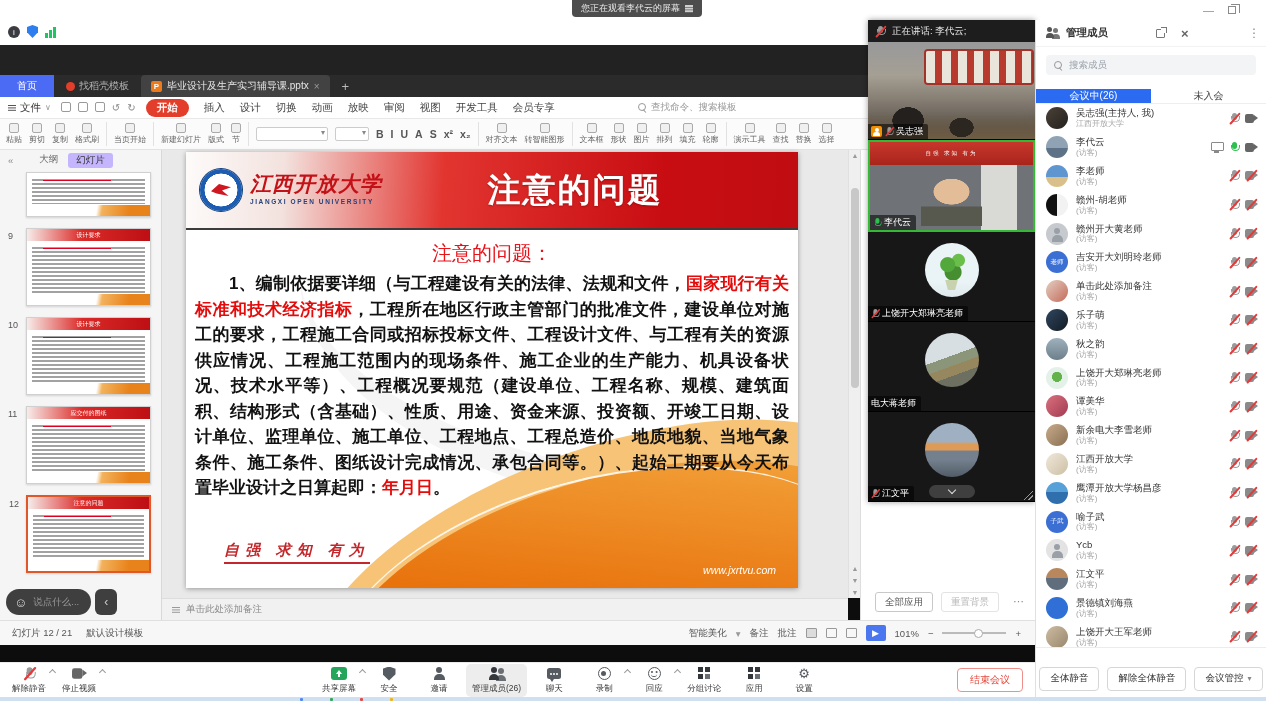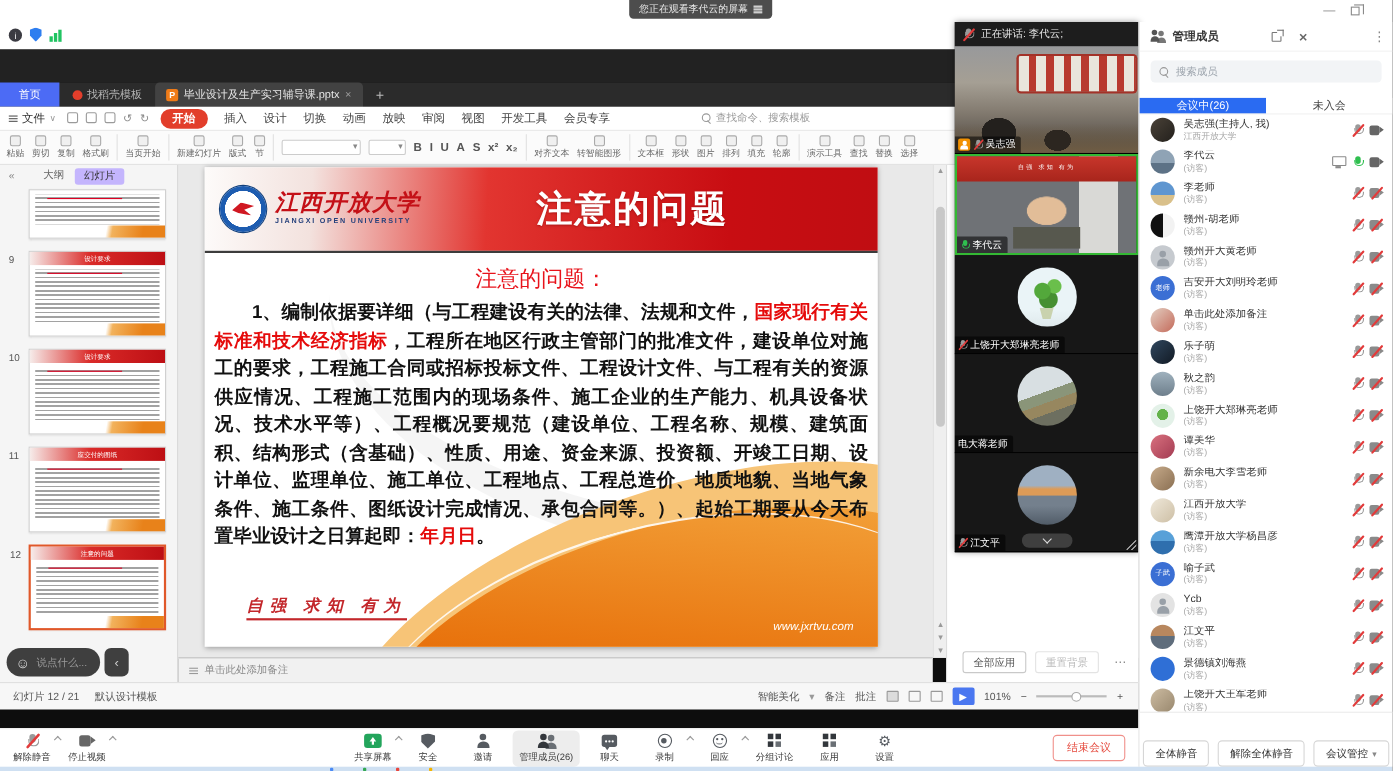"全体静音" .mfoot { align-items: flex-end -> center }
